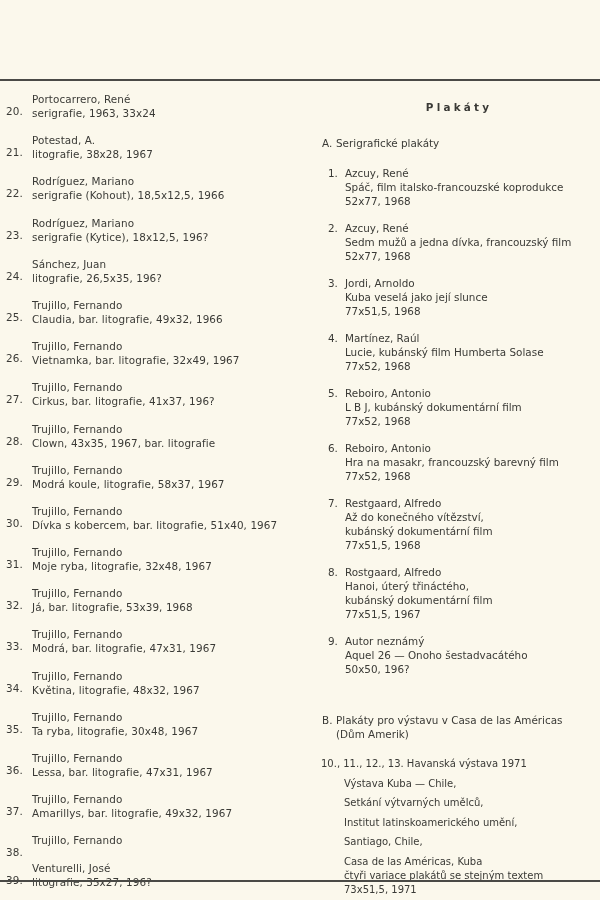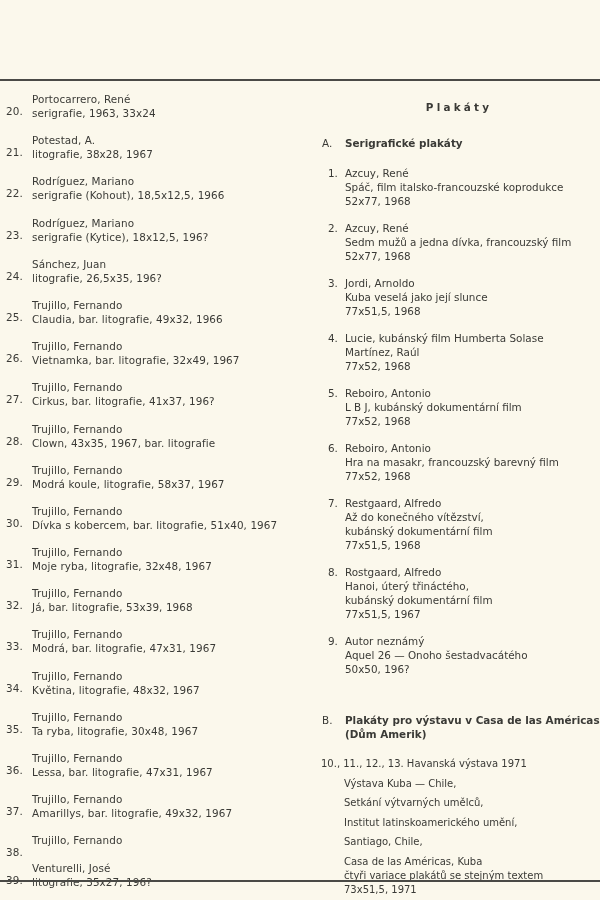"Serigrafické plakáty" .section .text { font-weight: bold -> none; margin-left: 23px -> 14px }
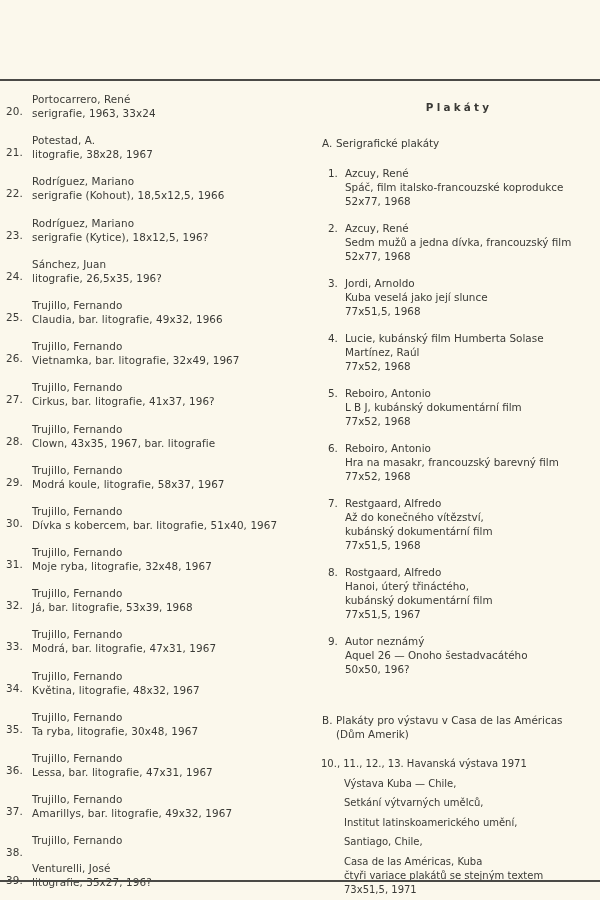"Lucie, kubánský film Humberta Solase" div { order: before "Martínez, Raúl" -> after "Martínez, Raúl" }
